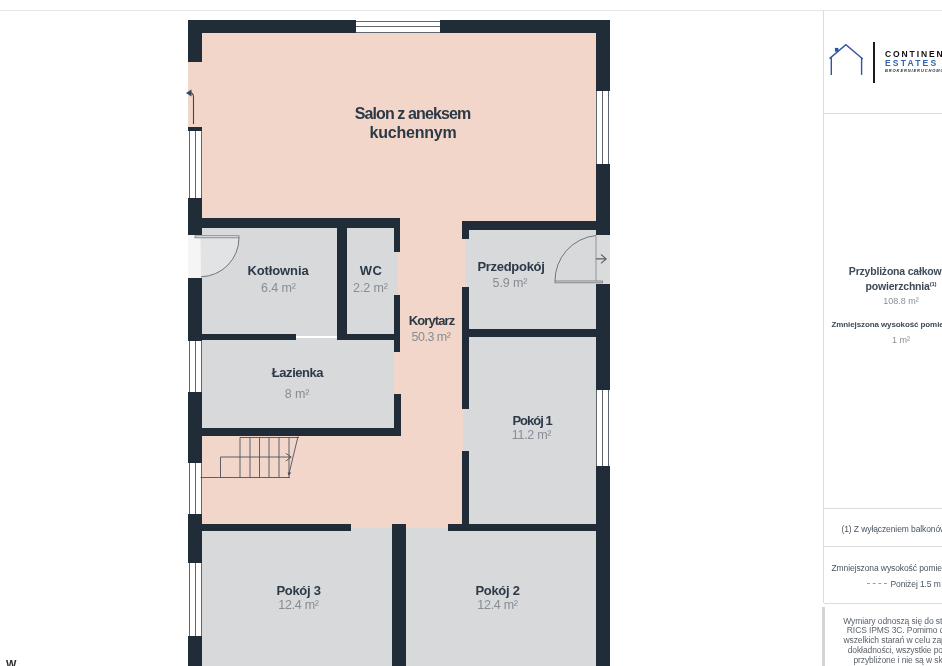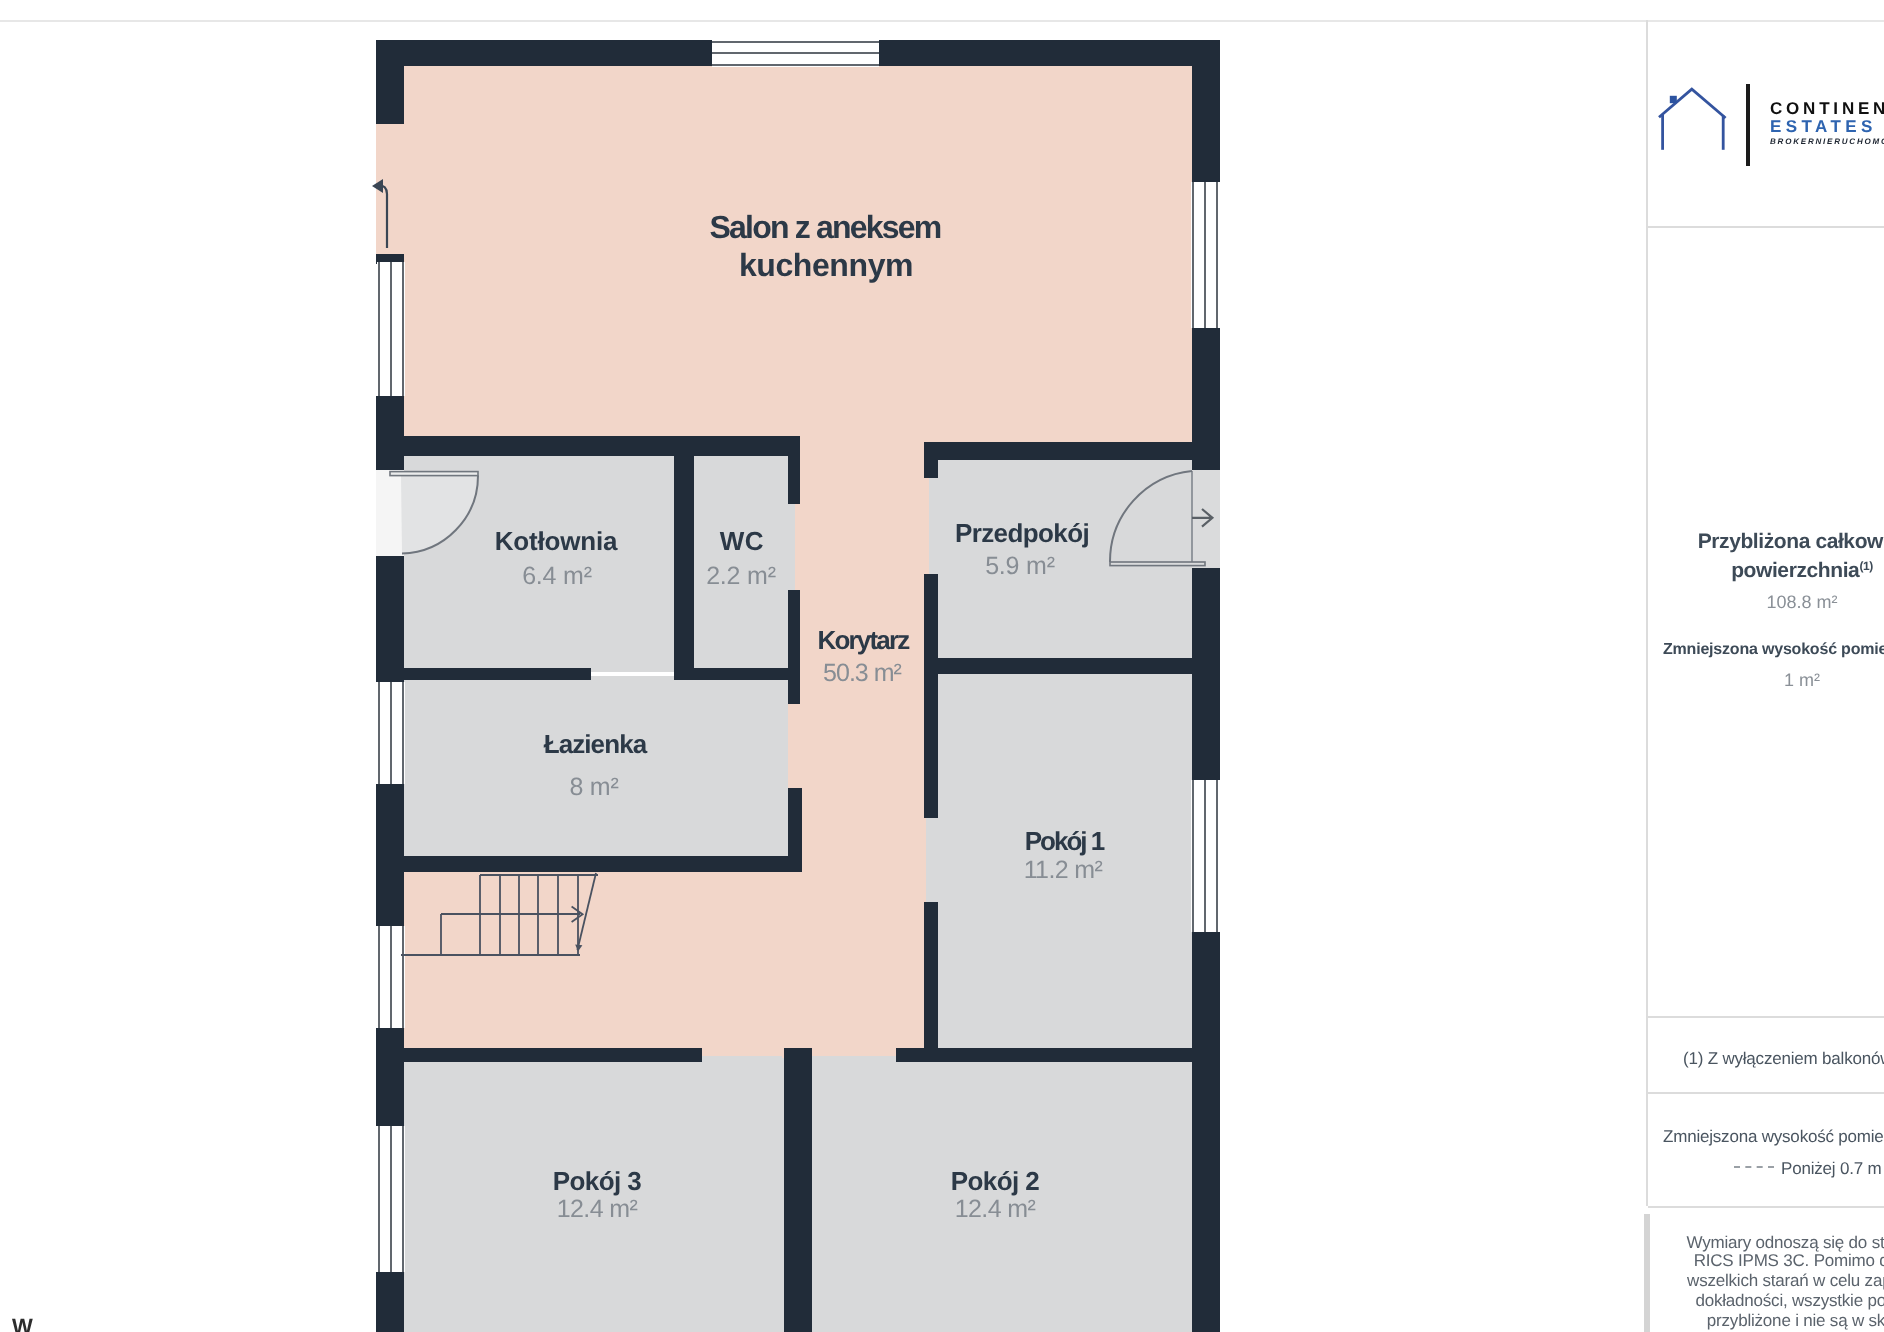"Poniżej 0.7 m" div.abs { text: 0.7 -> 1.5 }
